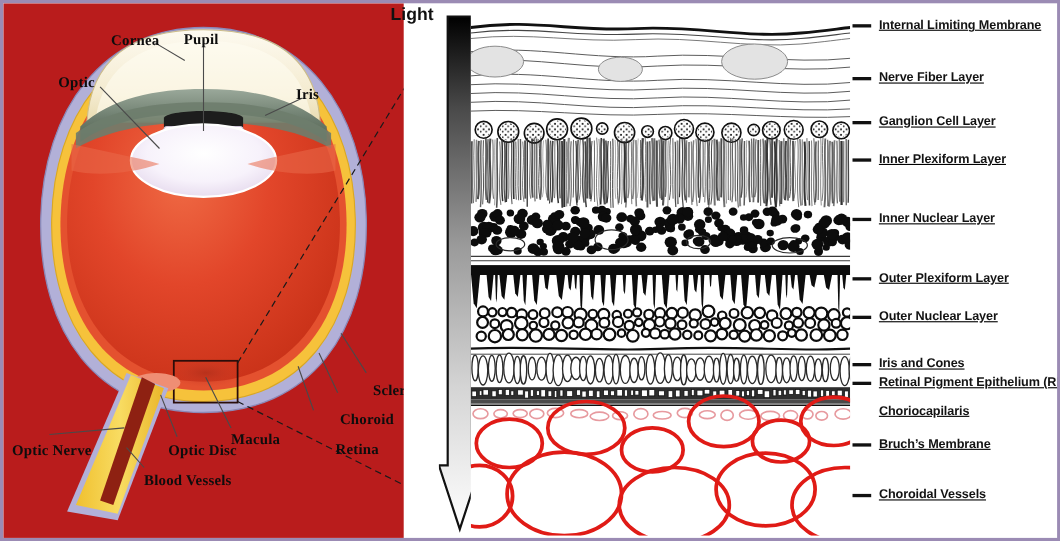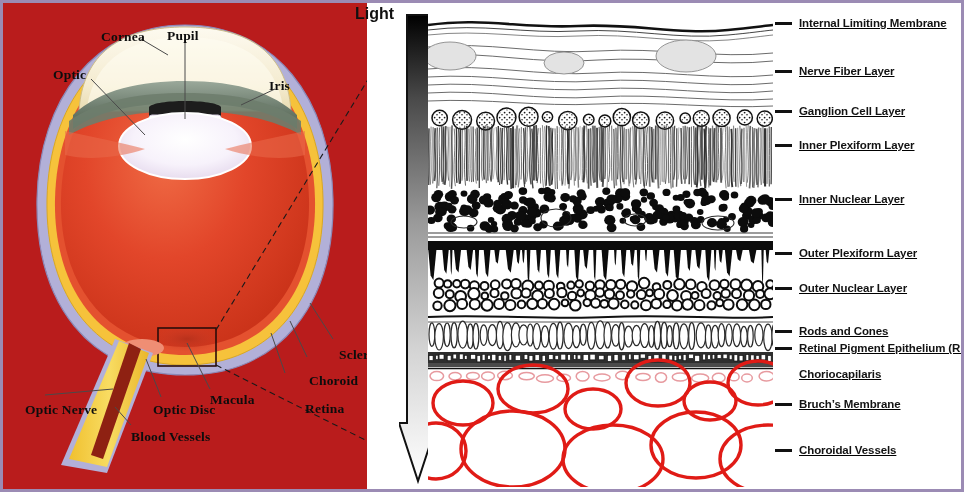"Rods and Cones" span.txt { text: Rods -> Iris }
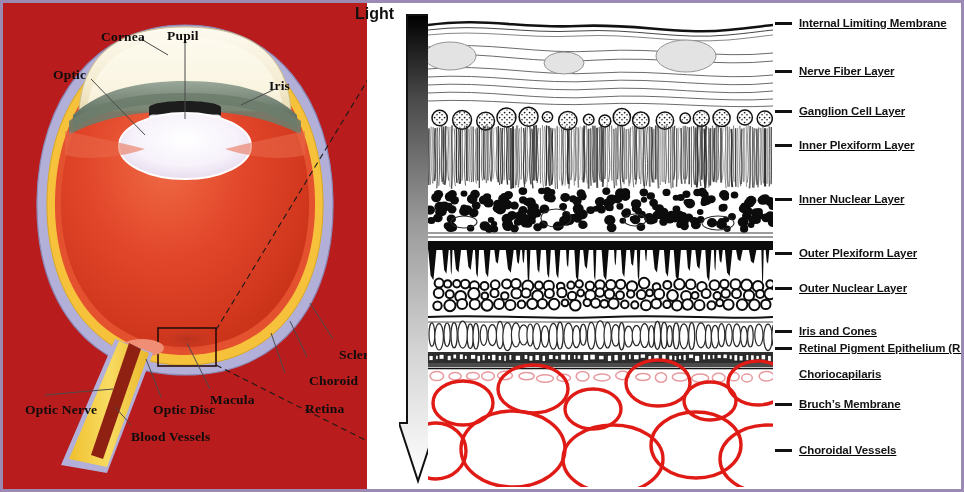"Optic Nerve" div.eye-label { left: 22px -> 8px }
